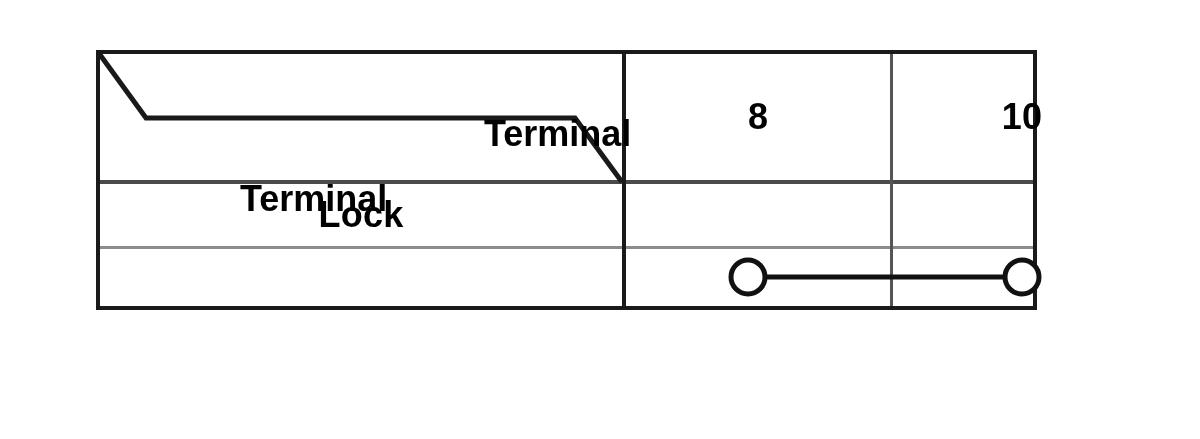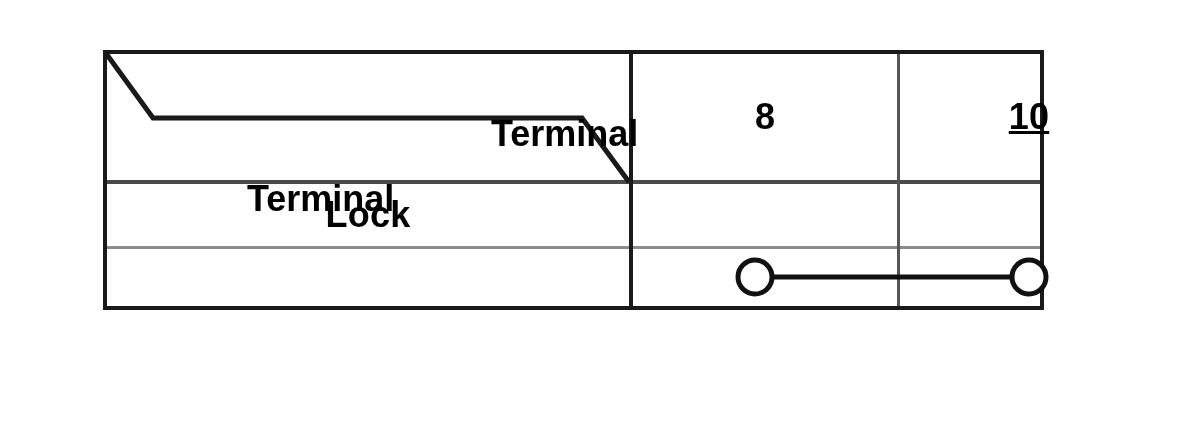"Terminal" .table-frame { margin-left: 7px -> none }
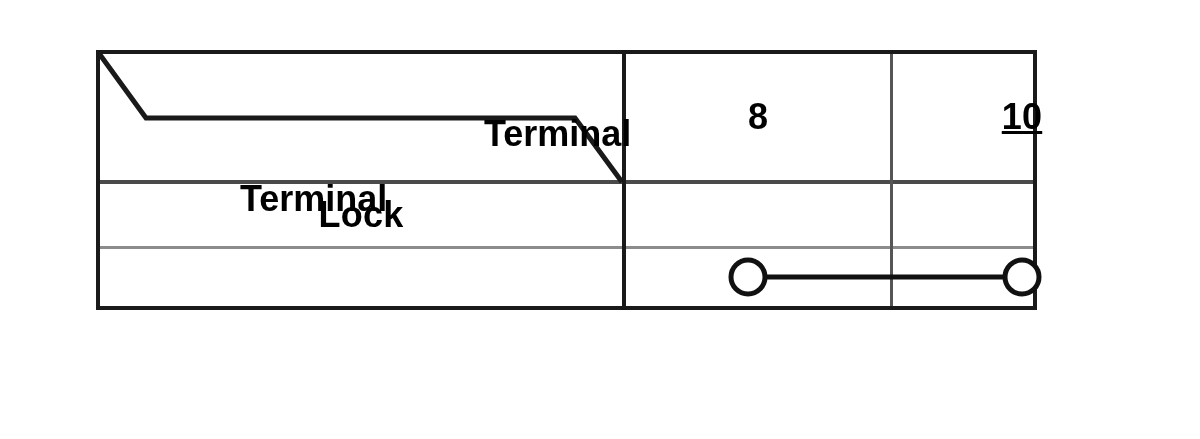"10" .cell.col-head-10 { text-decoration: underline -> none }
